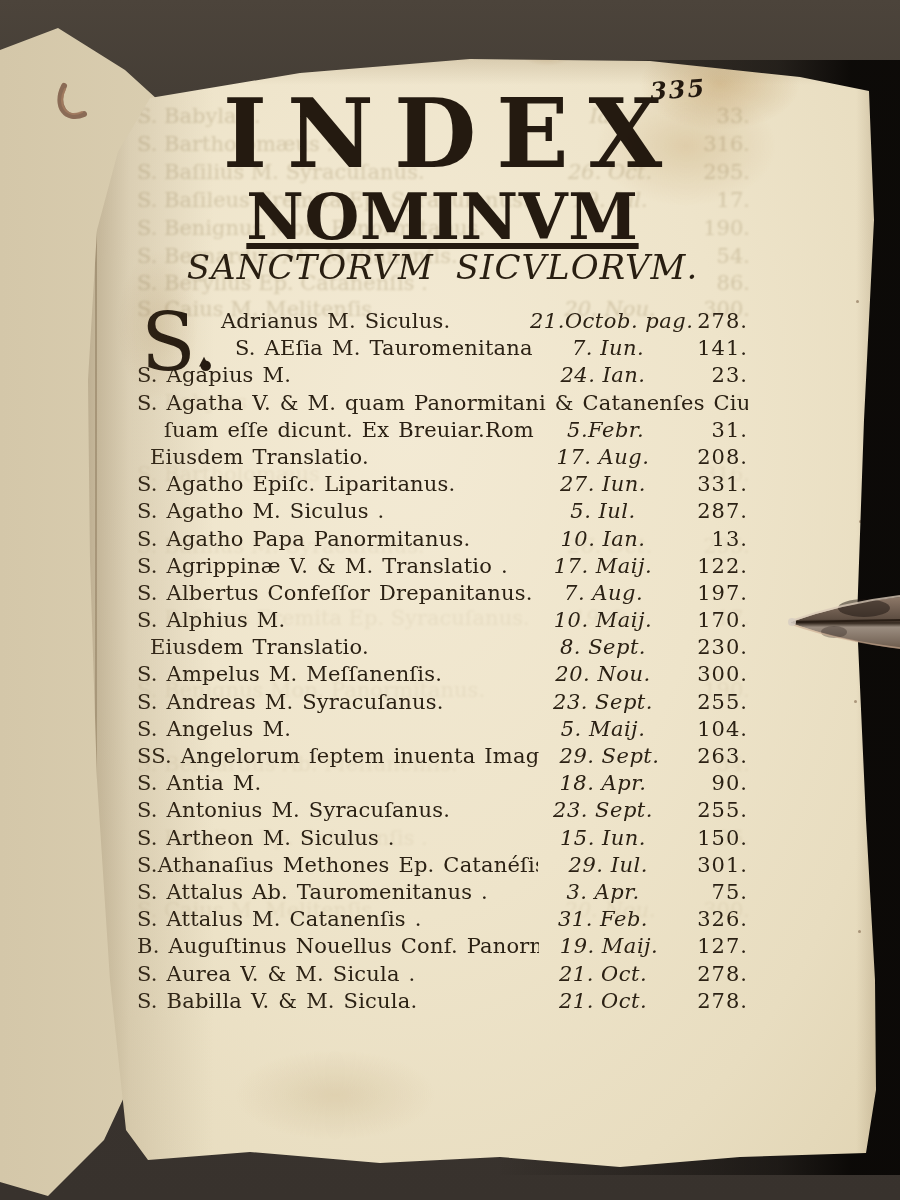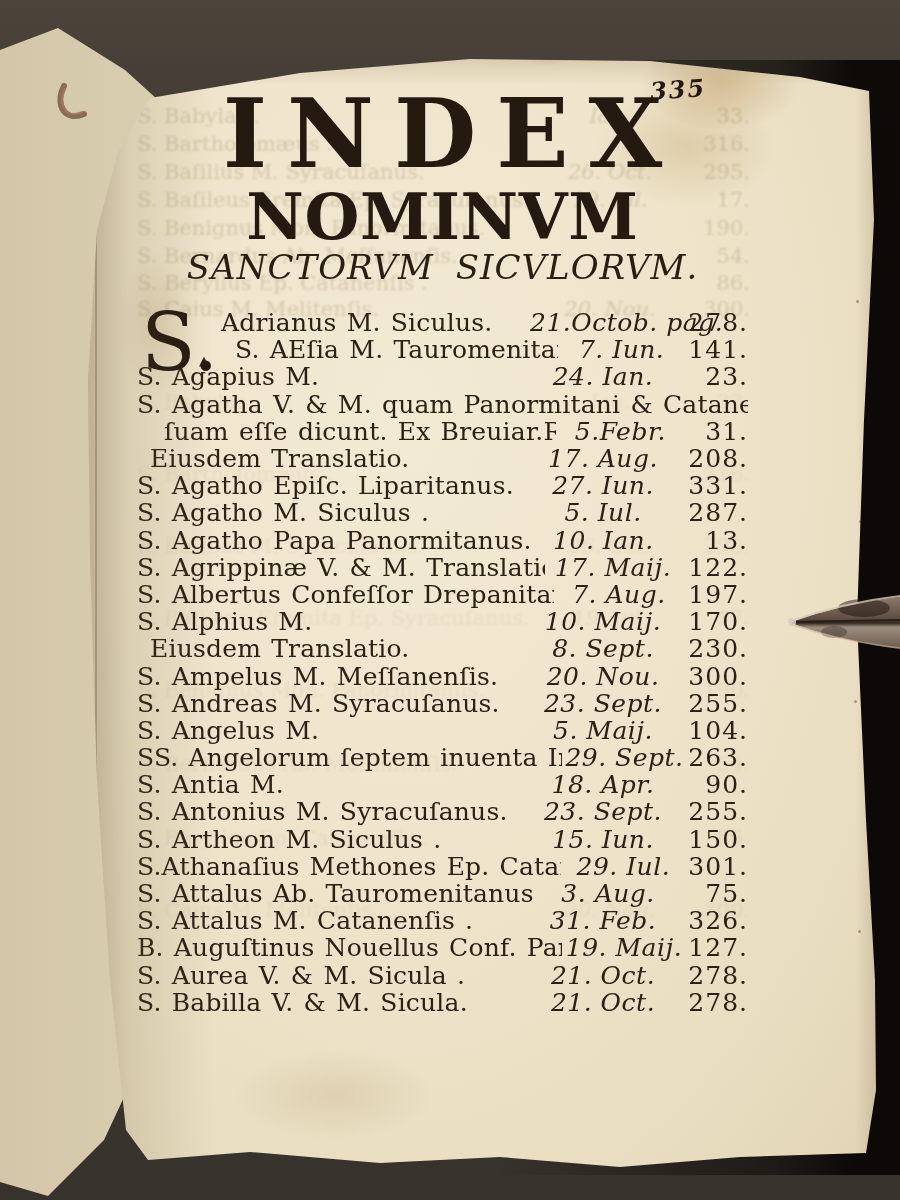"NOMINVM" .t-nominvm { text-decoration: none -> underline }
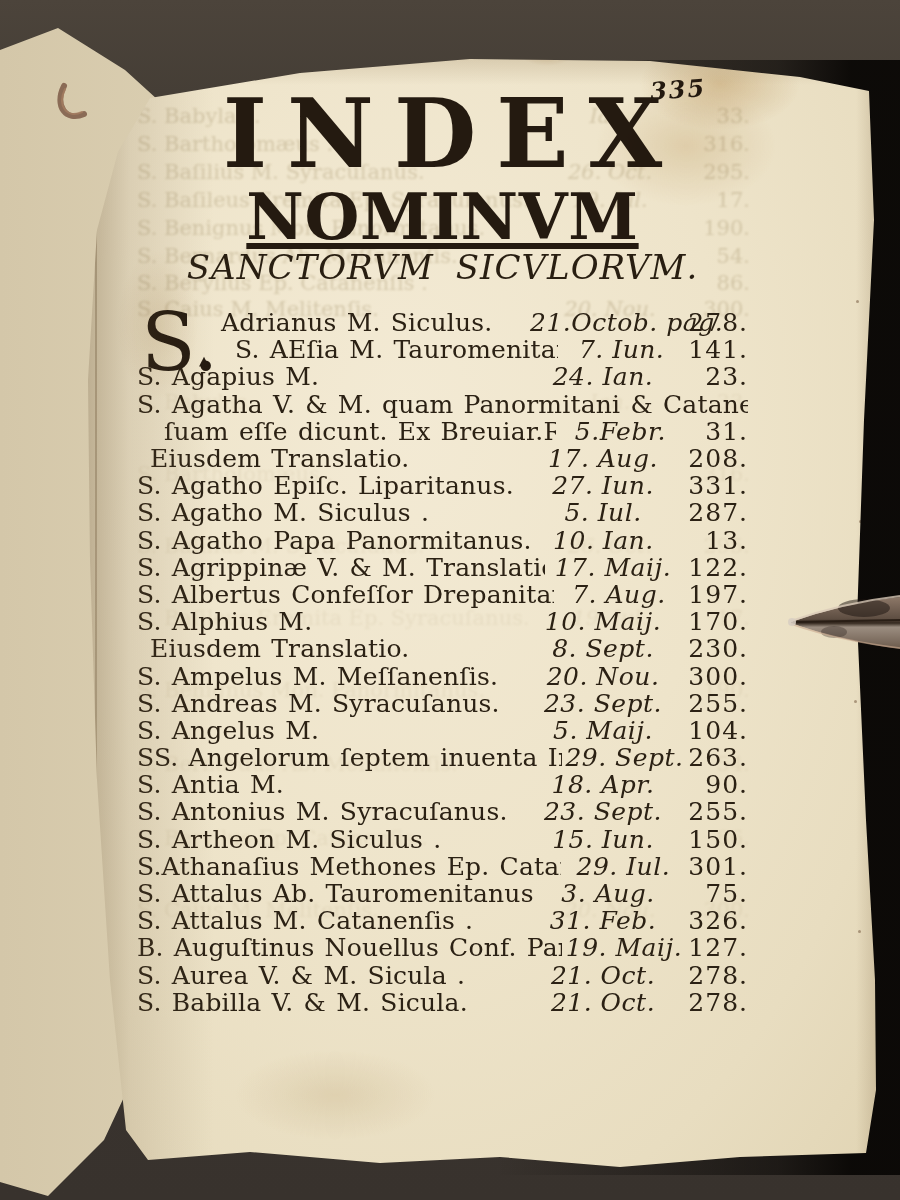"Adrianus M. Siculus." .entry { align-items: center -> flex-start; font-size: 25px -> 21px }
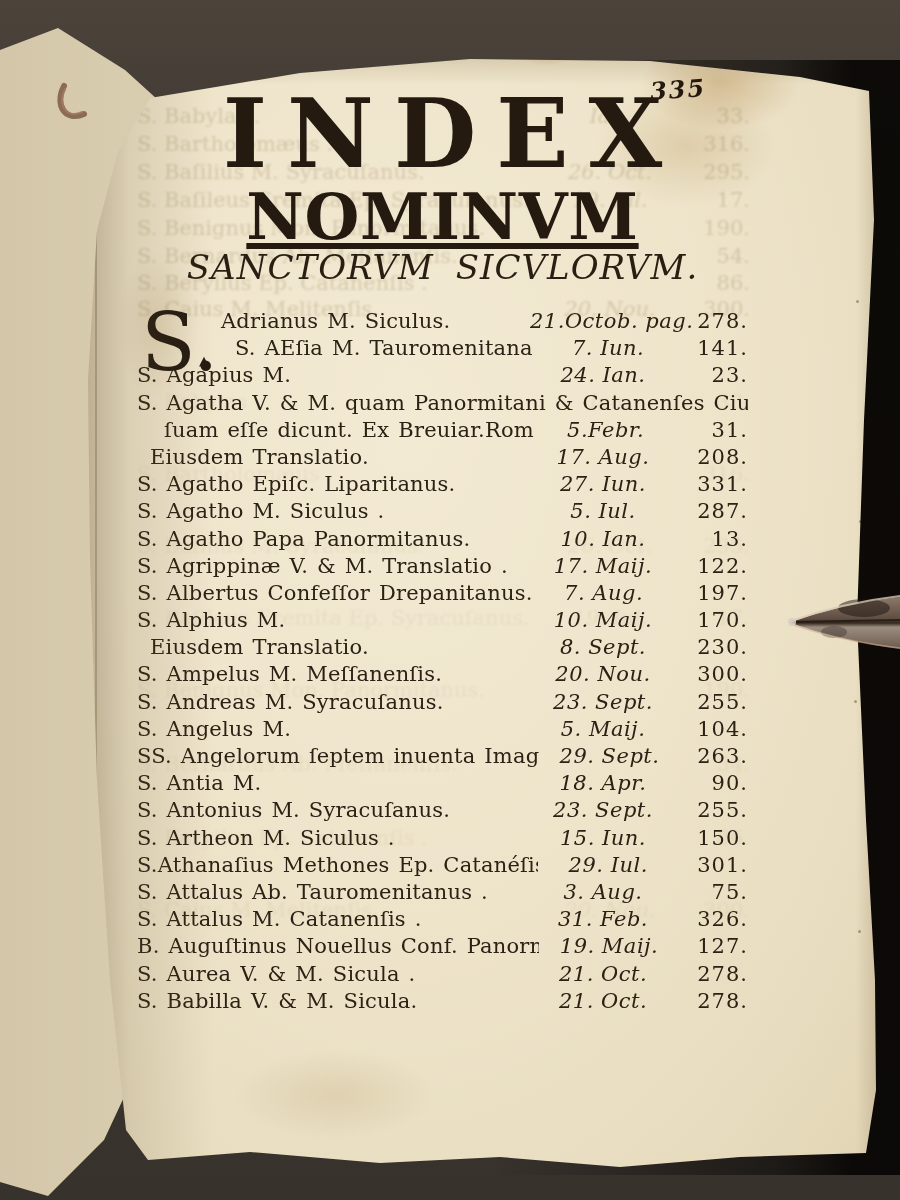"3. Aug." span.e-date { text: Aug -> Apr }
